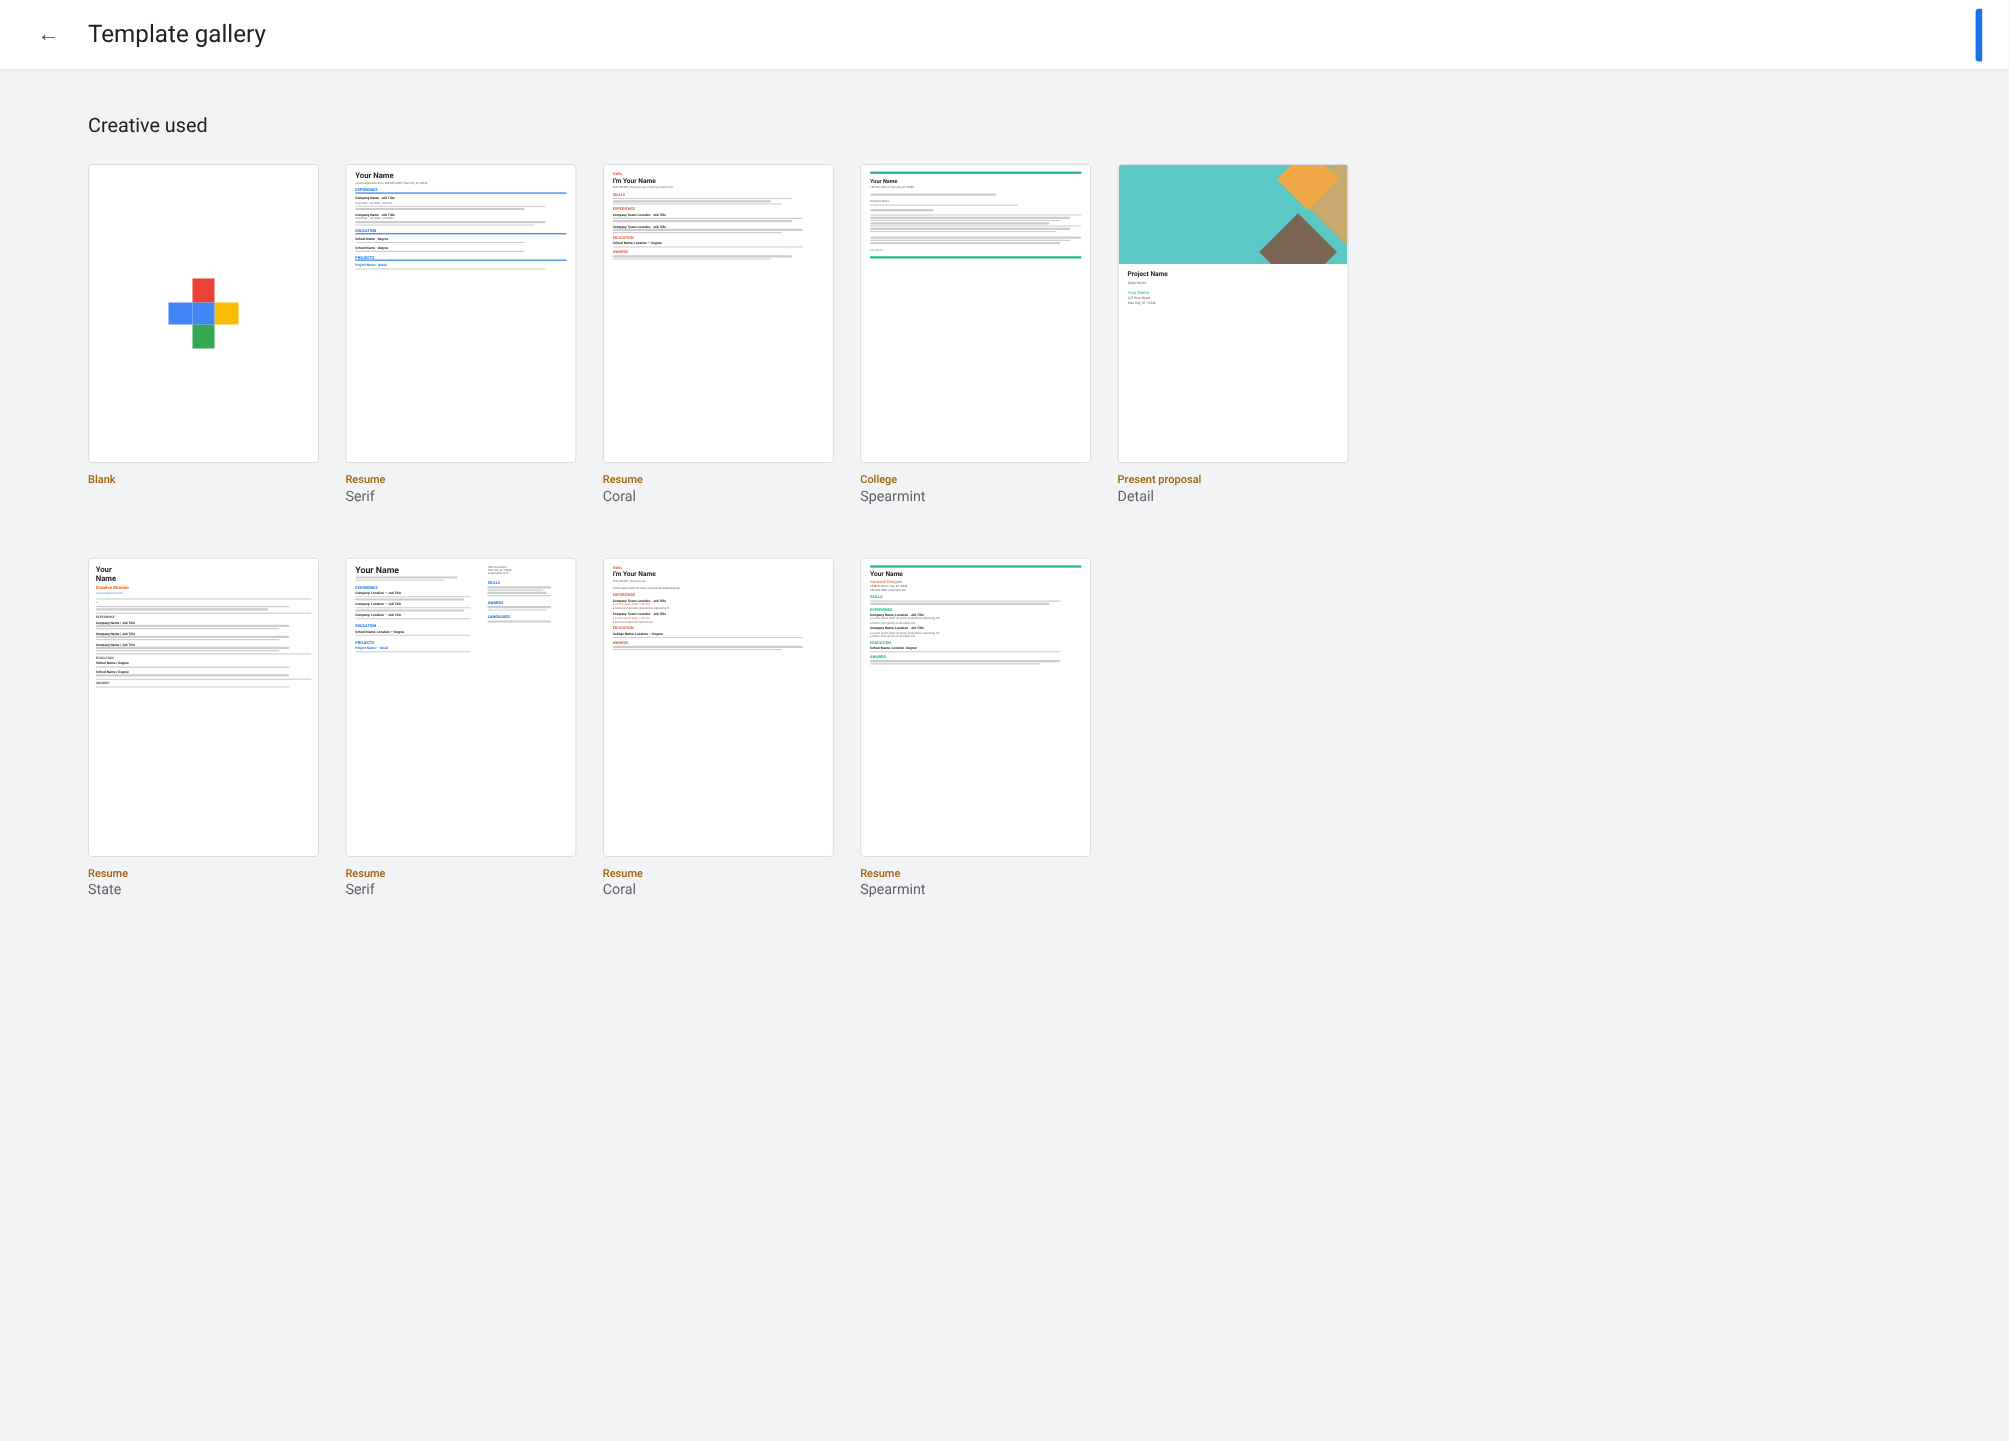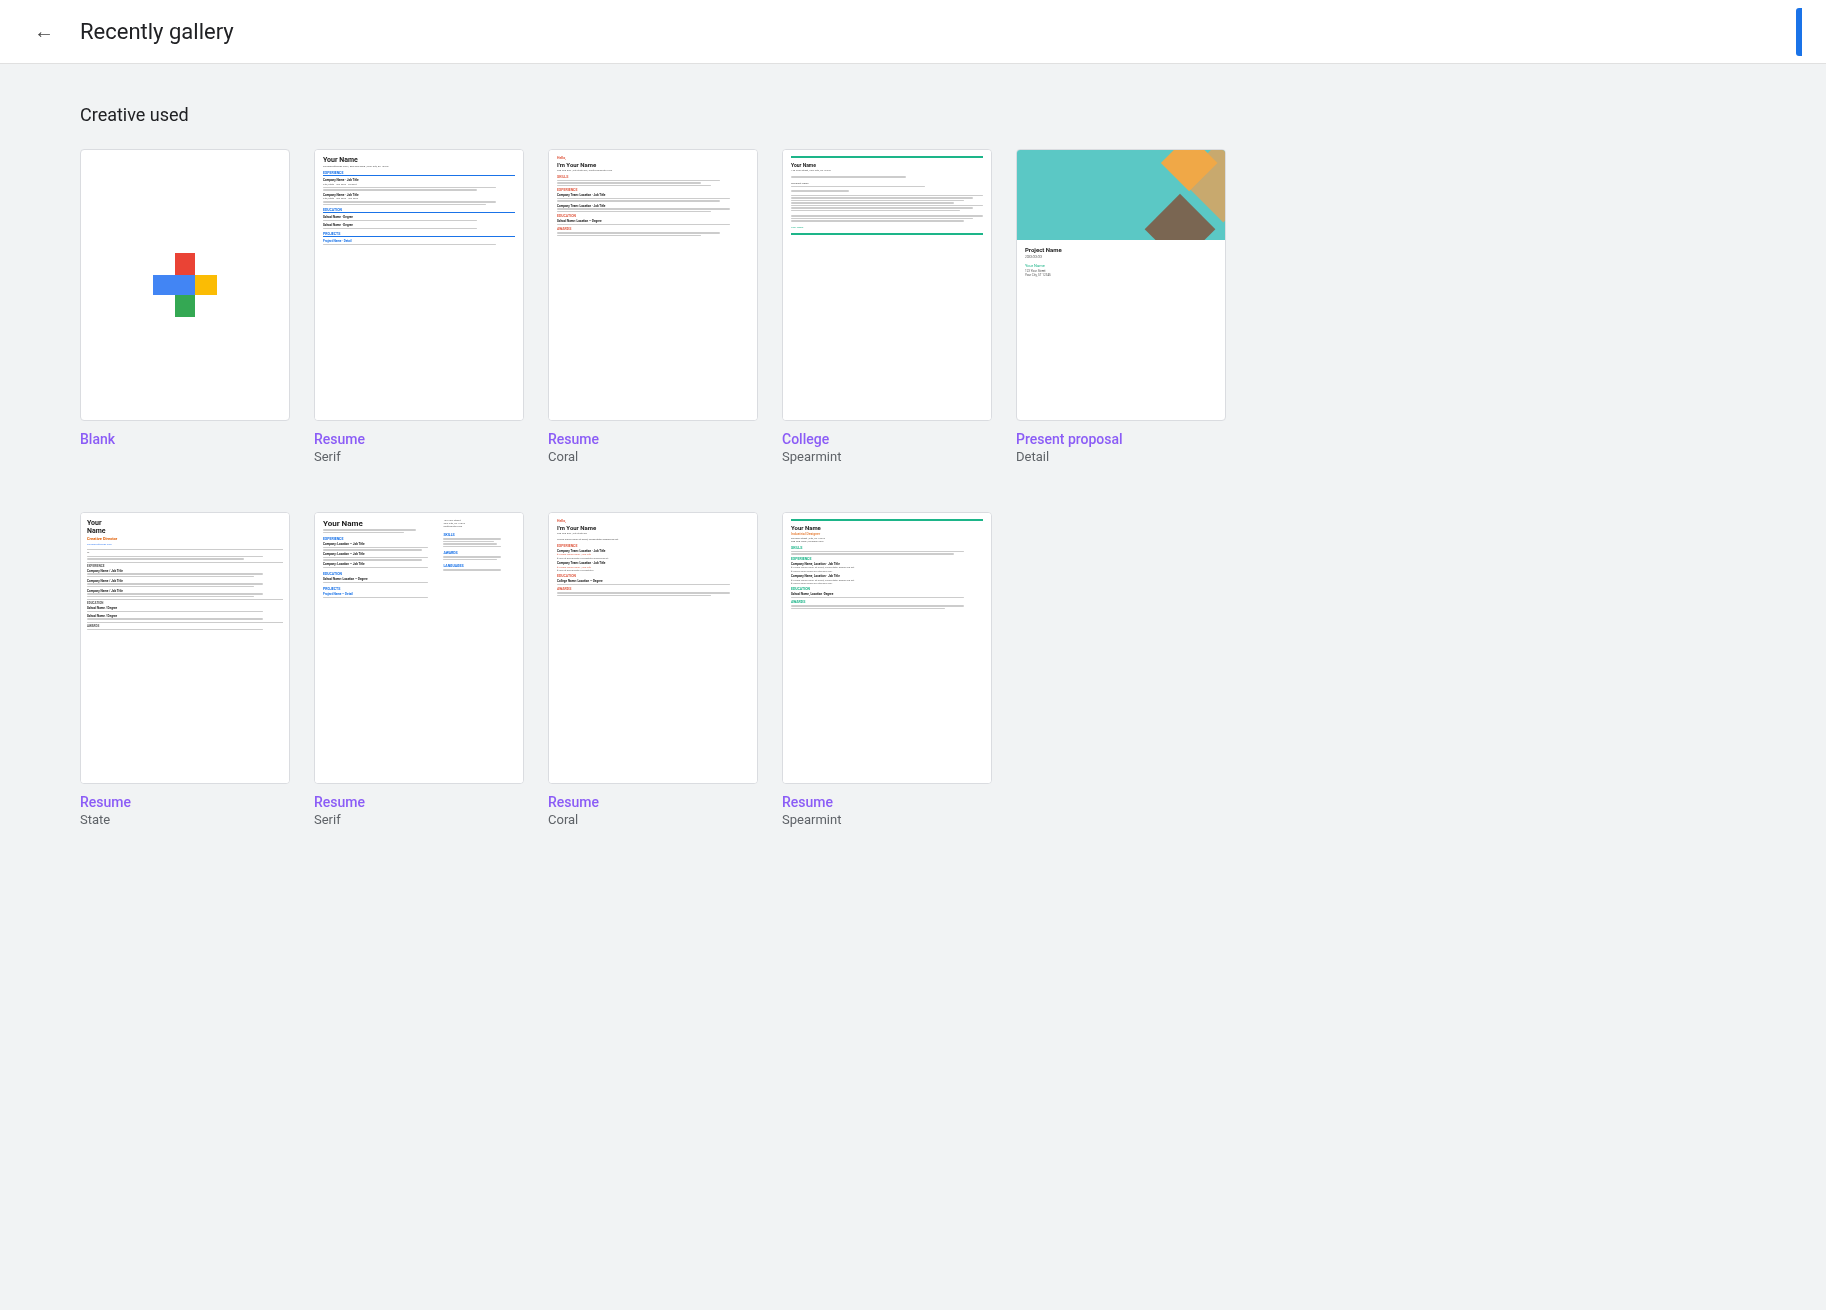"Recently gallery" span.header-title { text: Recently -> Template }
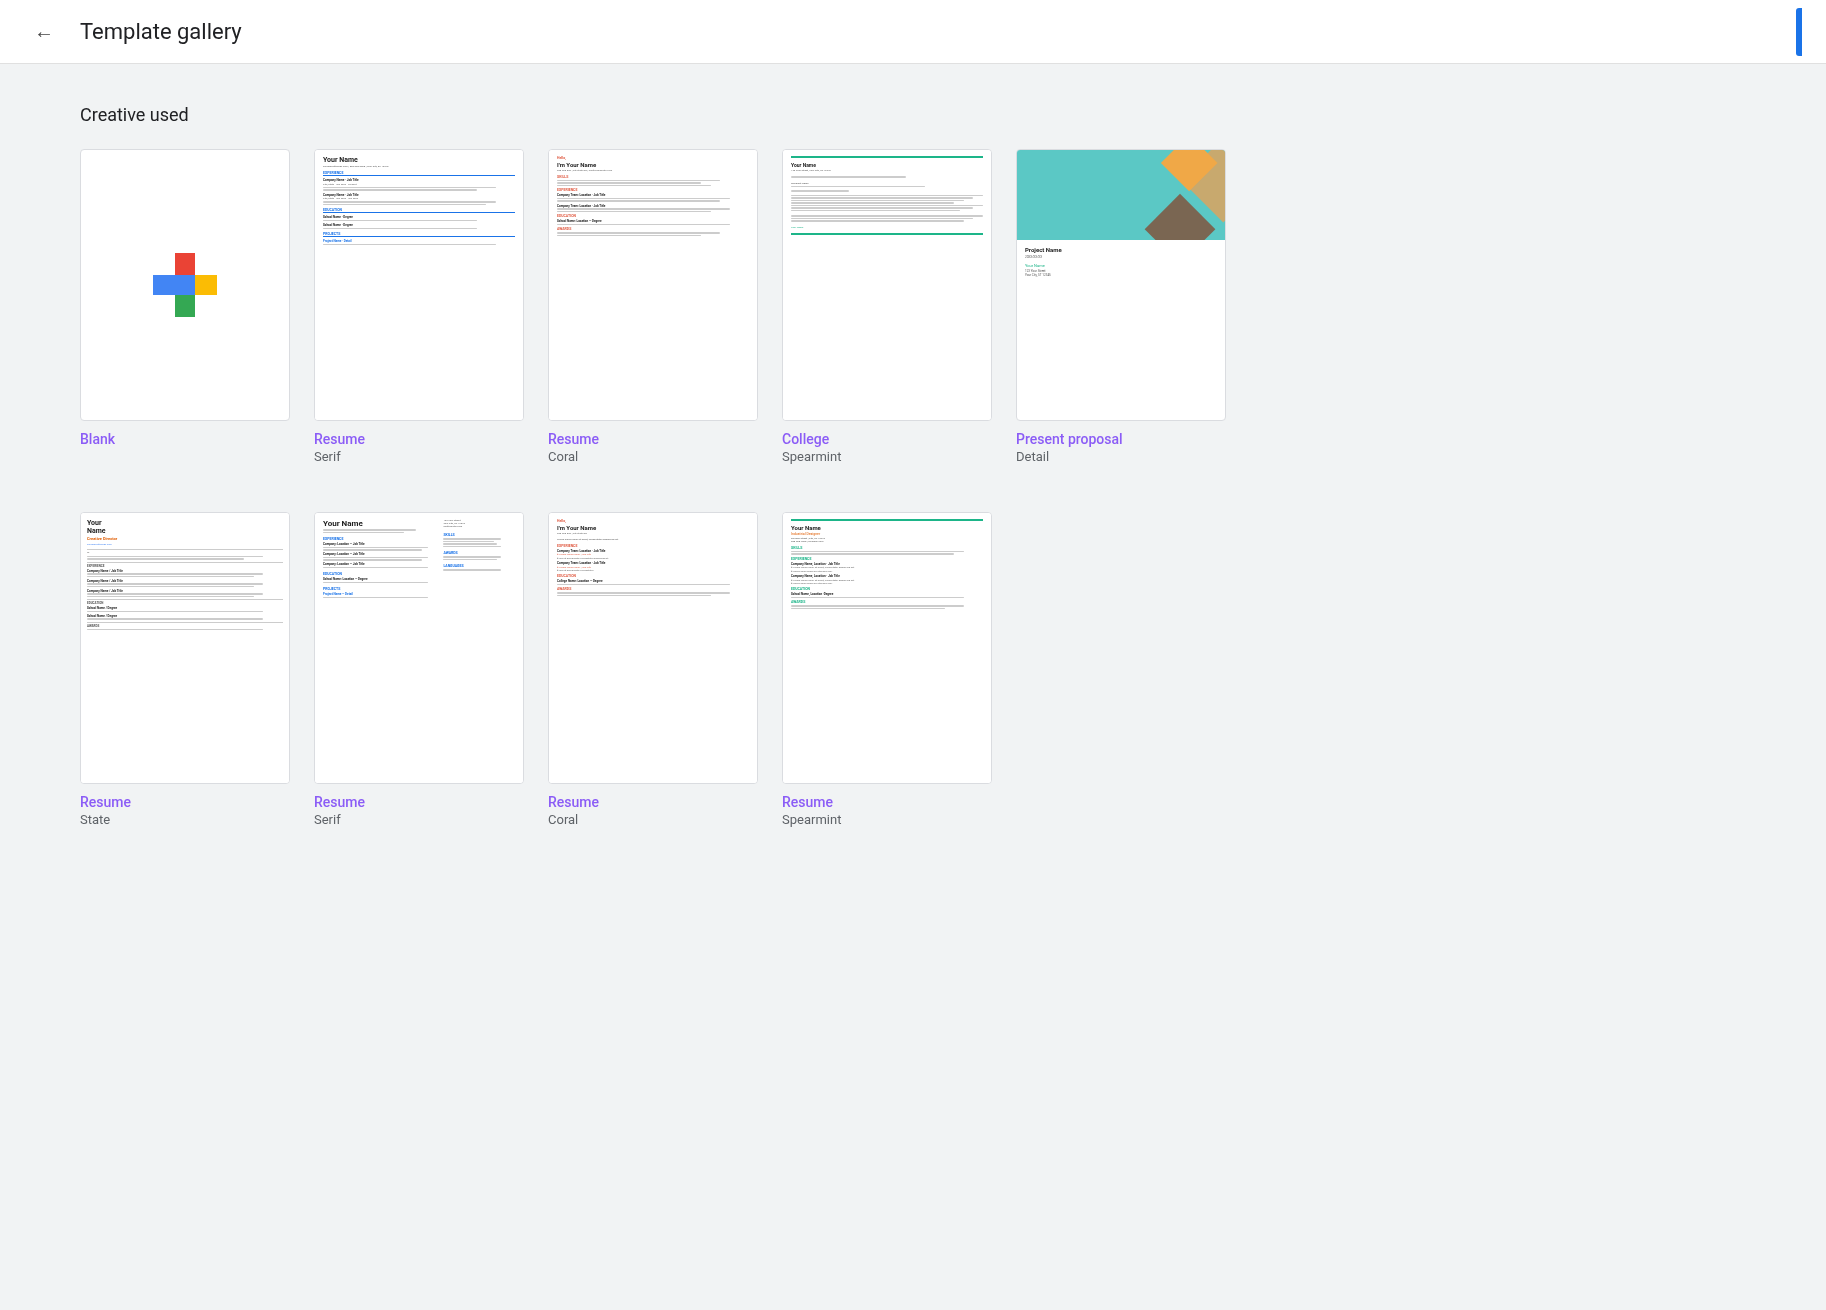"Blank" .template-name { color: #8b5cf6 -> #a16207; font-size: 14px -> 10px }
